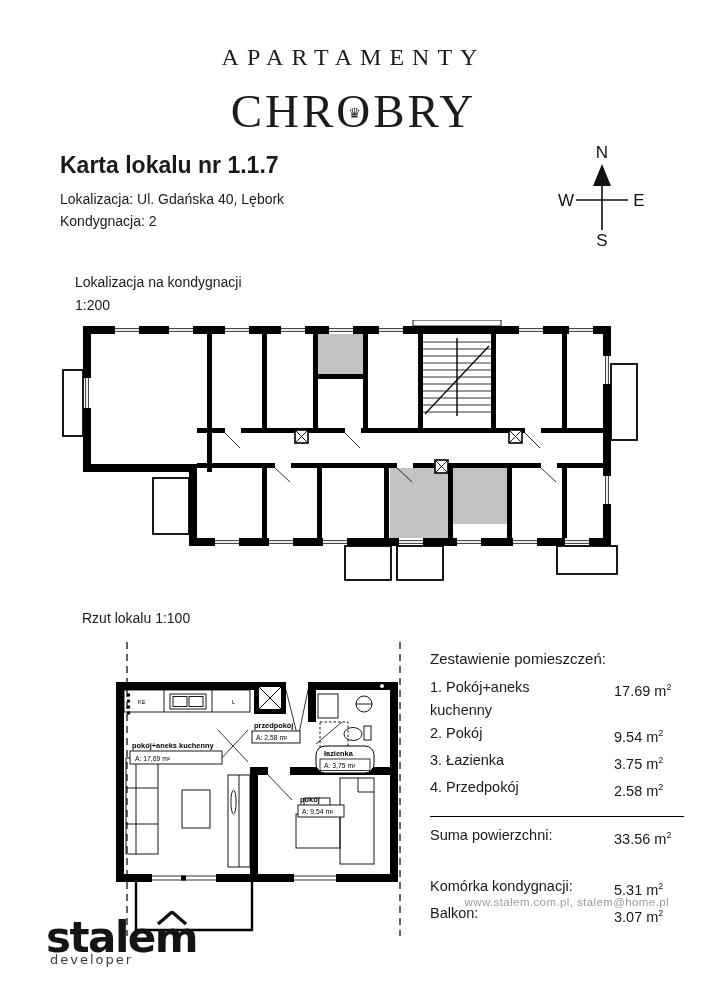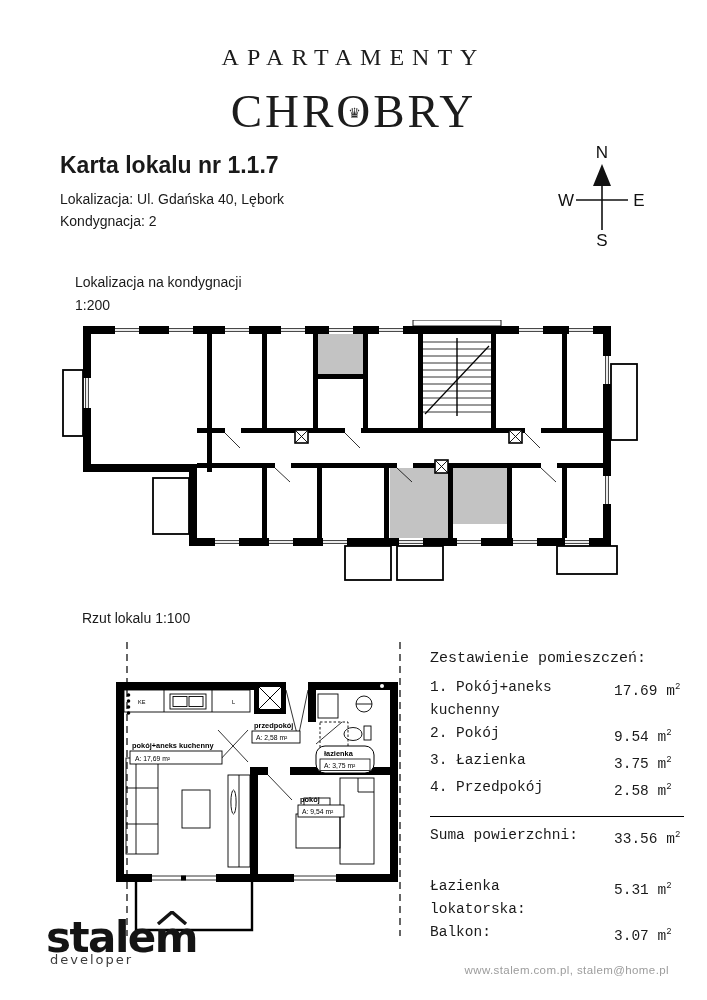"Zestawienie pomieszczeń:" .summary { font-family: Liberation Mono, monospace -> none }
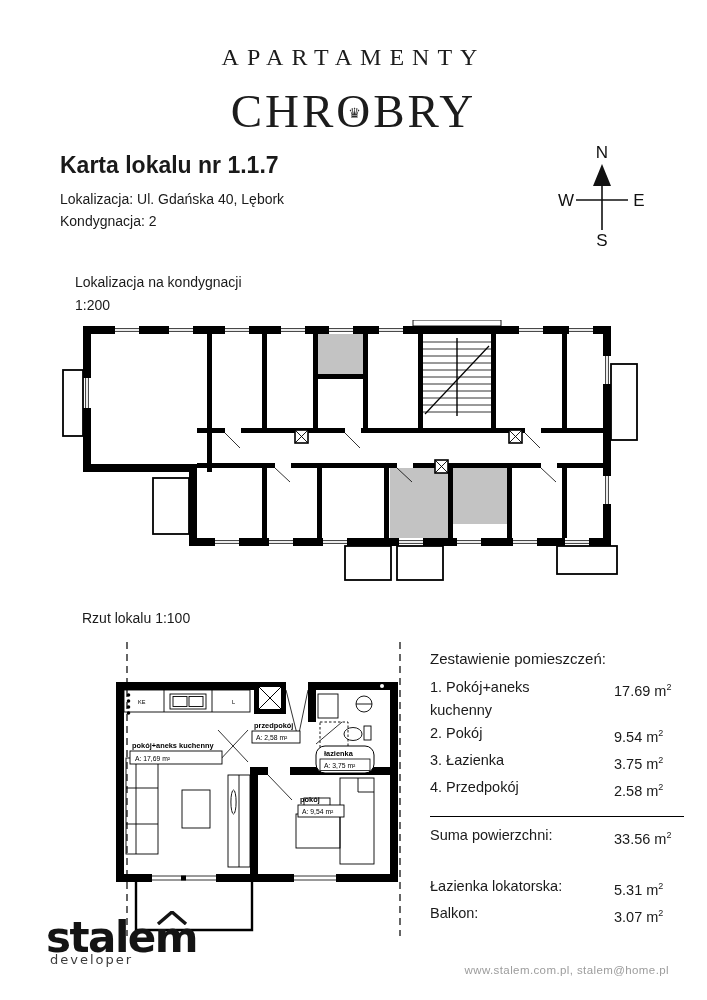"Łazienka lokatorska:" span.lbl { text: Łazienka lokatorska -> Komórka kondygnacji }
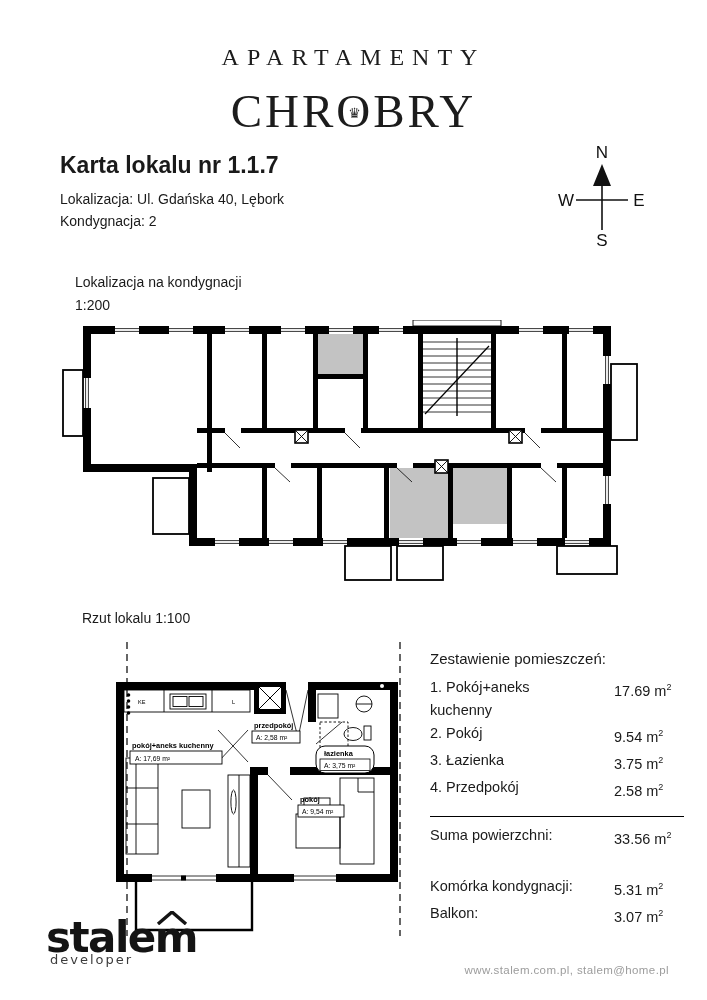"www.stalem.com.pl, stalem@home.pl" .footer-contact { top: 964px -> 896px }
